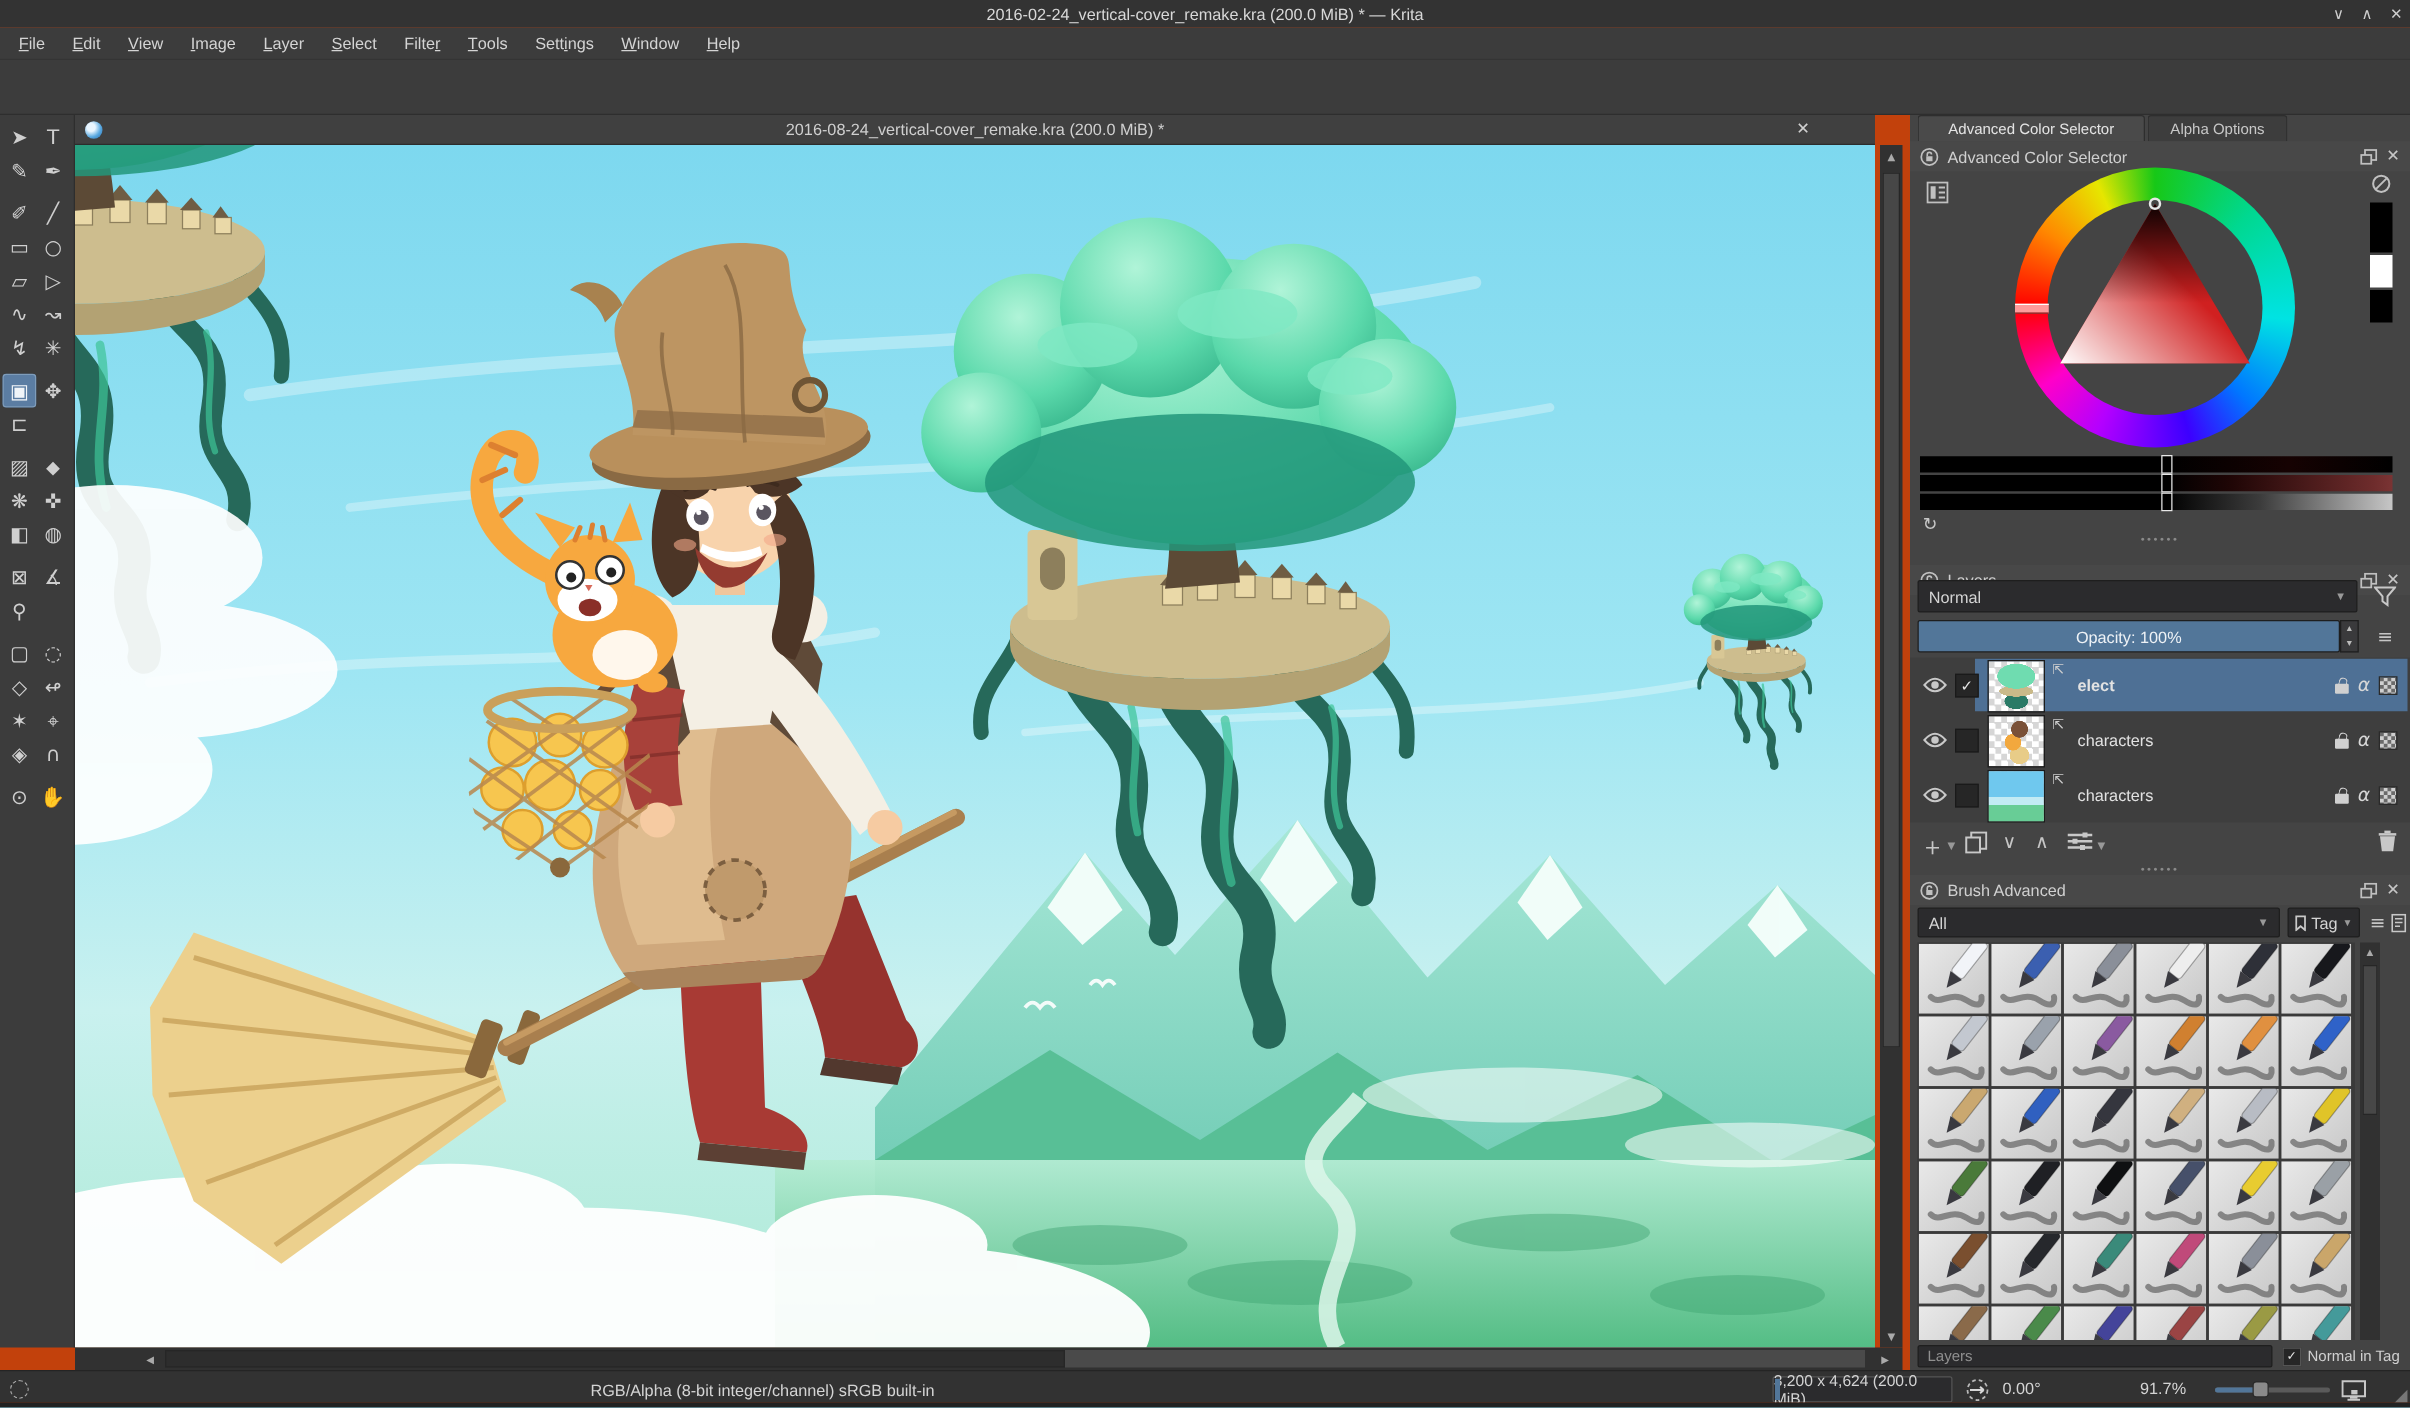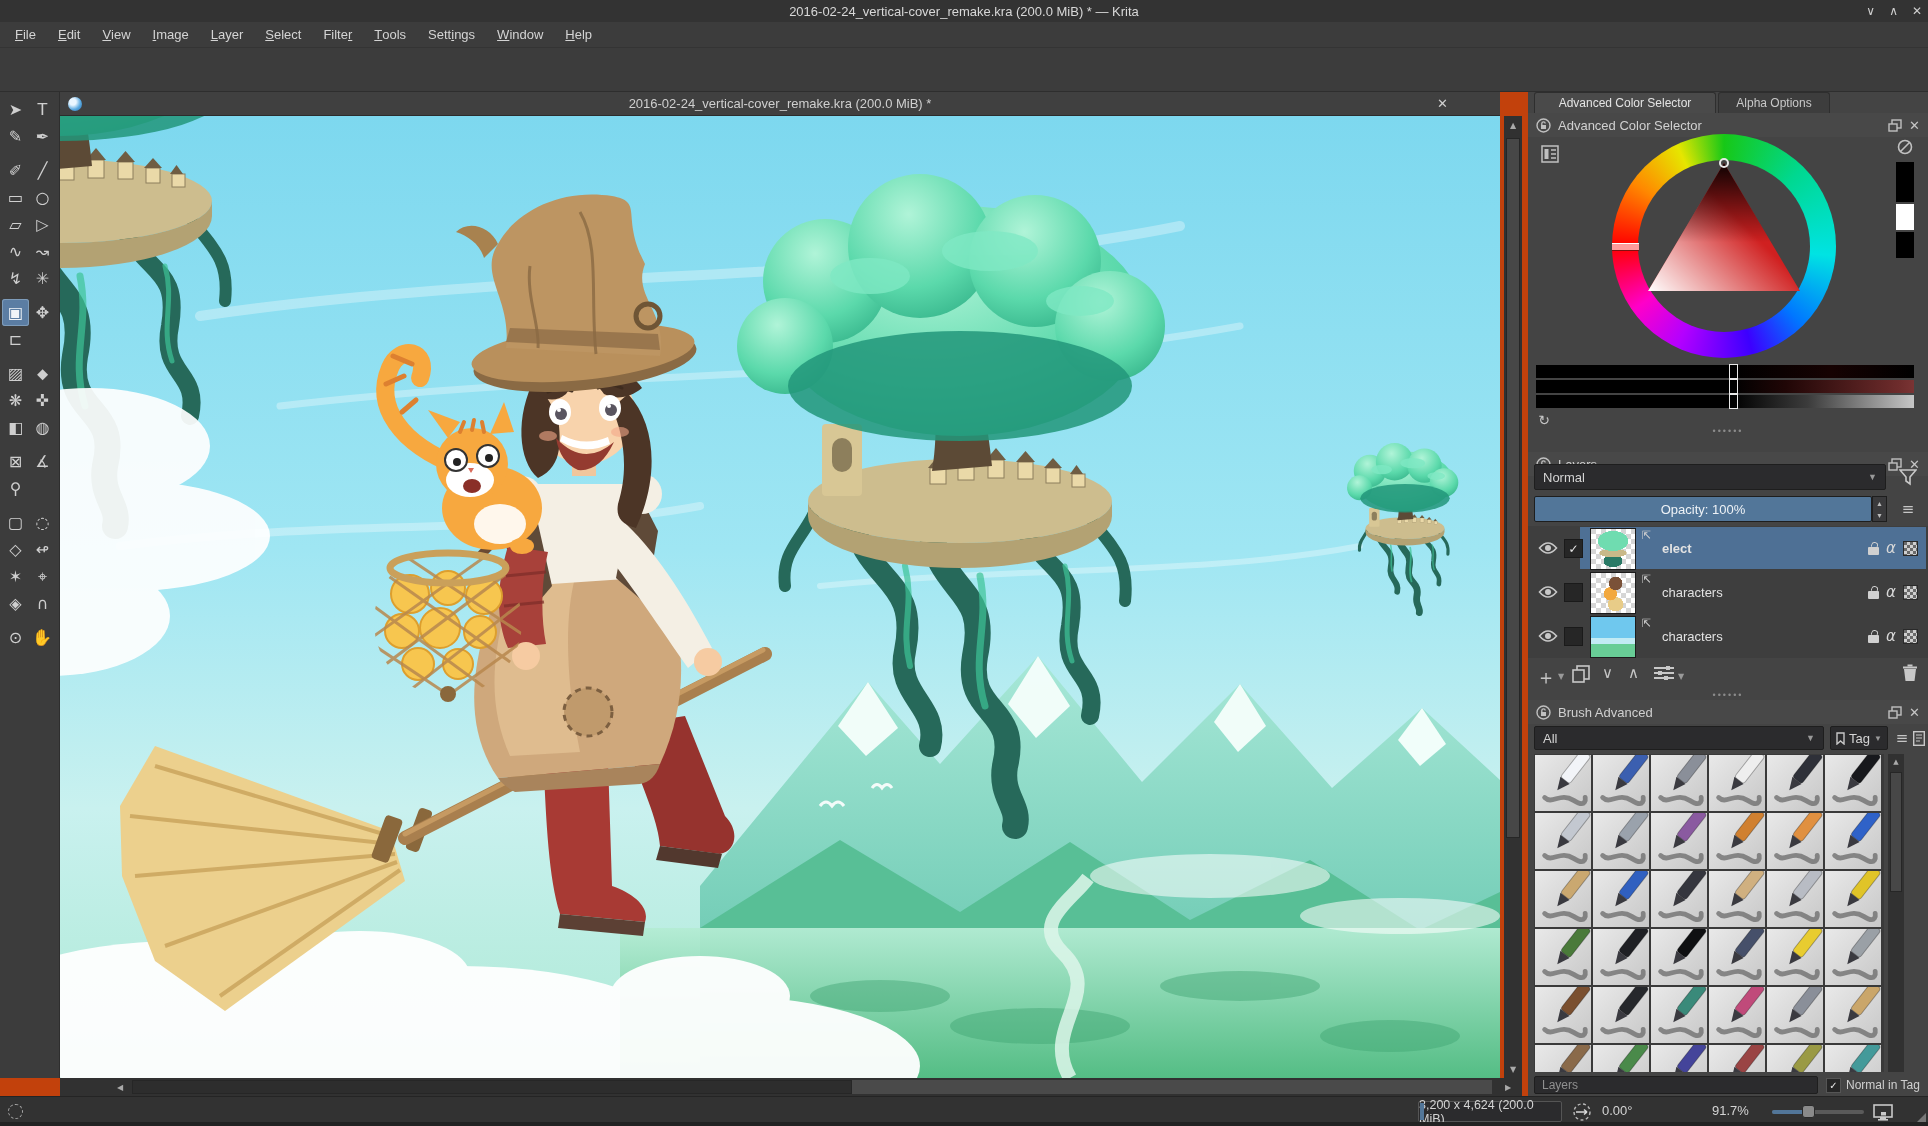"2016-02-24_vertical-cover_remake.kra (200.0 MiB) *" span { text: 2016-02-24 -> 2016-08-24 }
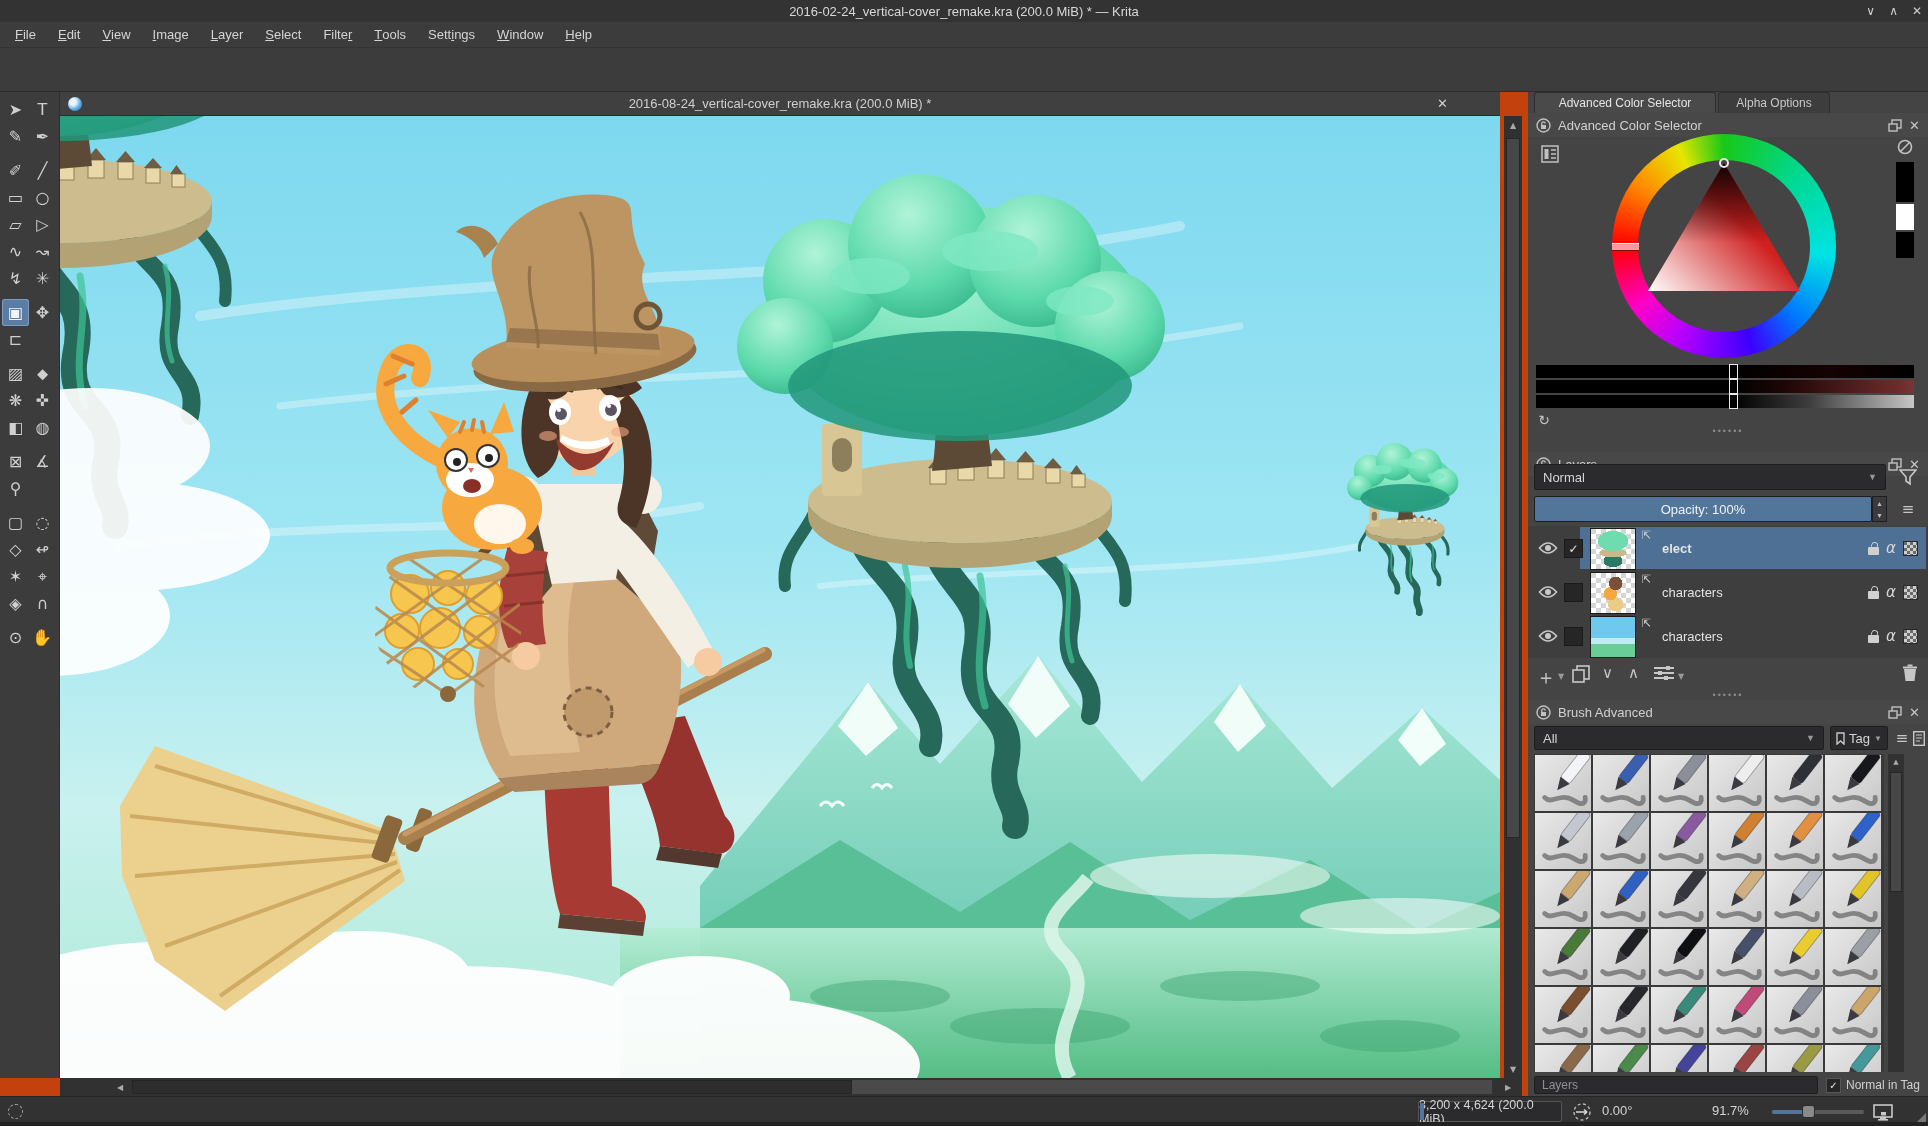"RGB/Alpha (8-bit integer/channel) sRGB" div.abs { html: none -> <div> <span>RGB/Alpha (8-bit integer/channel) sRGB built-in</span> </div> }
